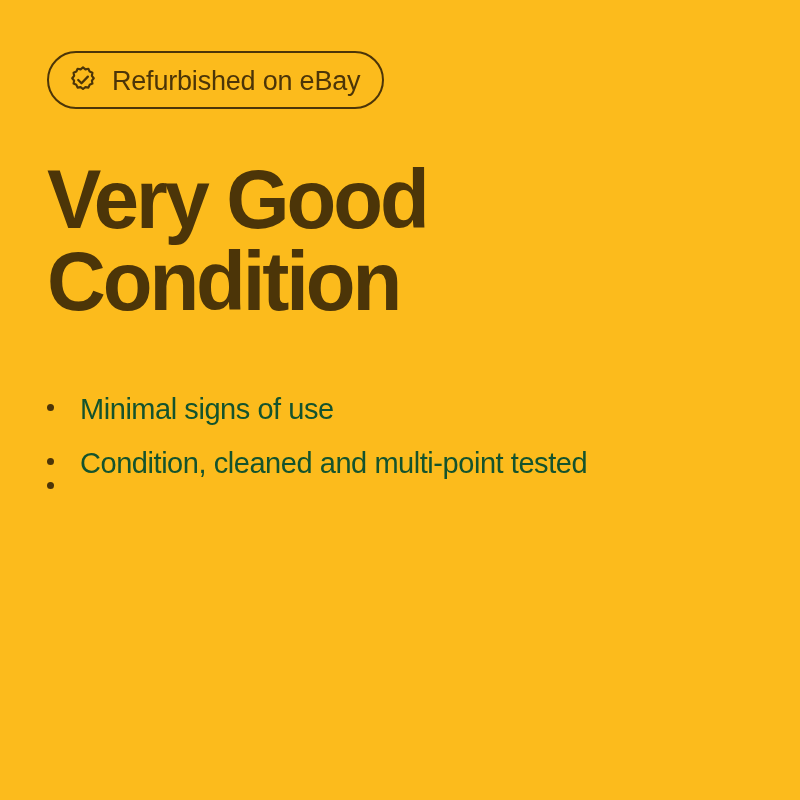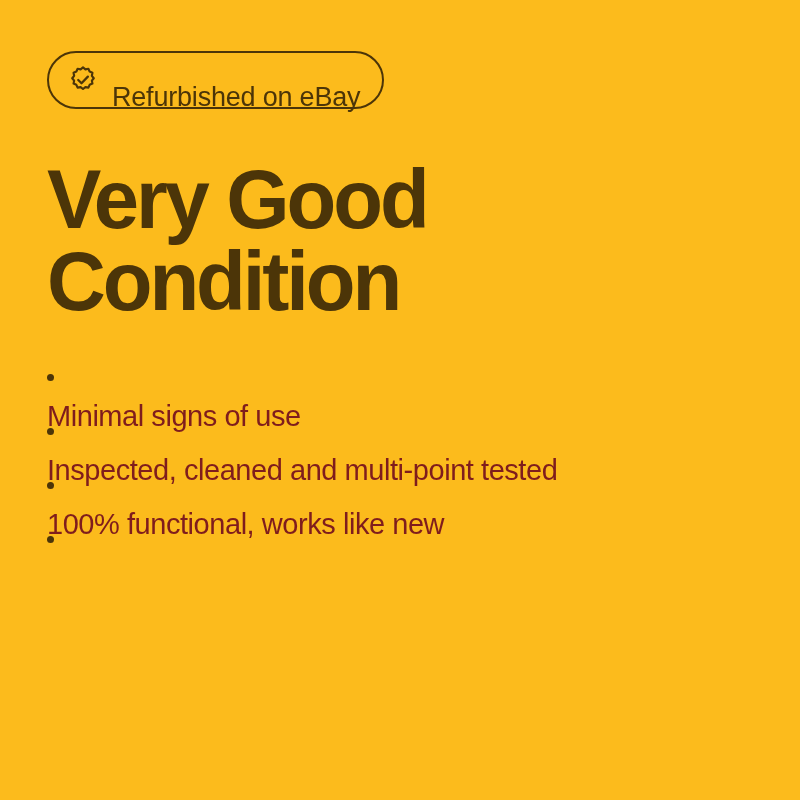"Refurbished on eBay" .badge-text { top: 17px -> 1px }
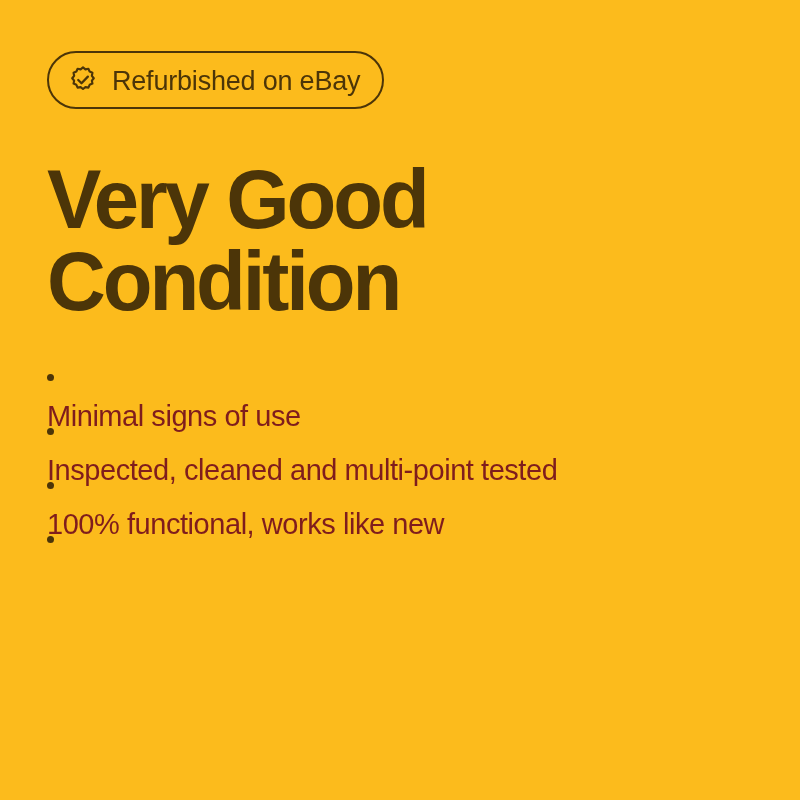"Minimal signs of use" .feature-item { color: #7f1d1d -> #14532d; flex-direction: column -> none }
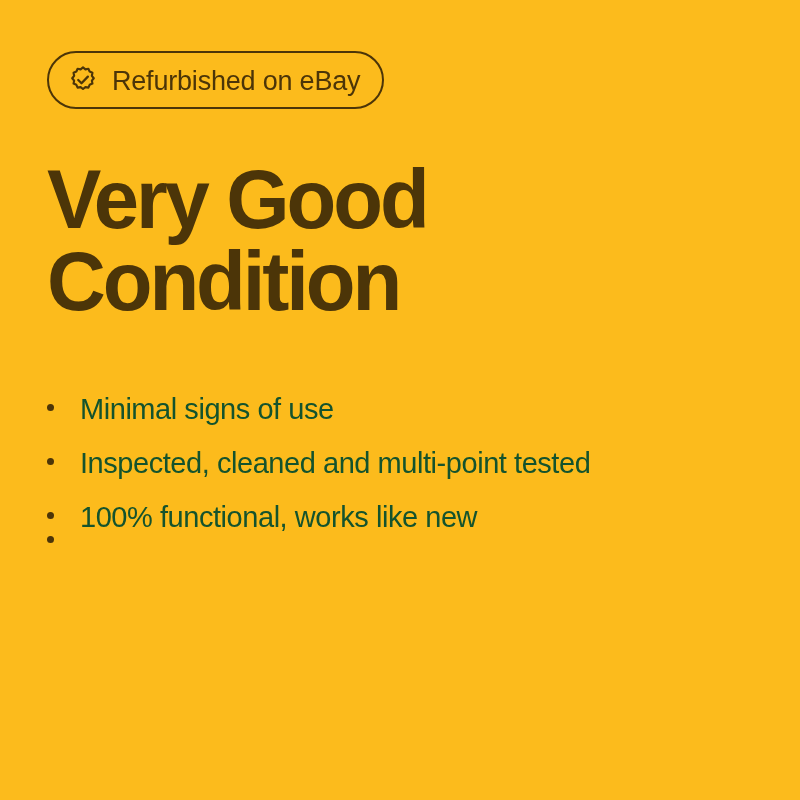"Inspected, cleaned and multi-point" span.feature-text { text: Inspected -> Condition }
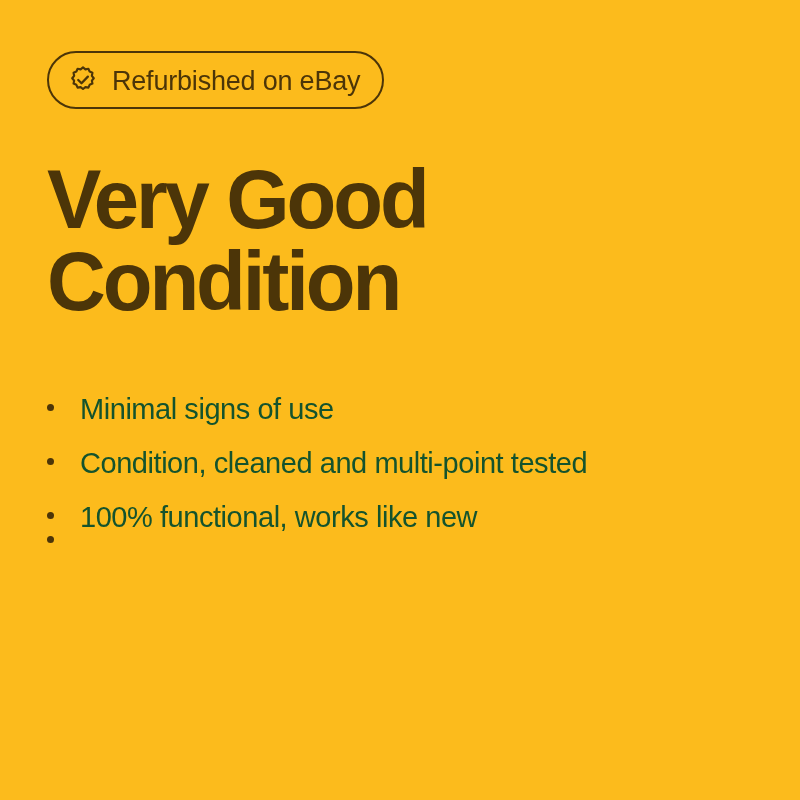"100% functional, works like new" li.feature-item { html: <li> <span></span> <span>100% functional, works like new</span> </li> -> none }
